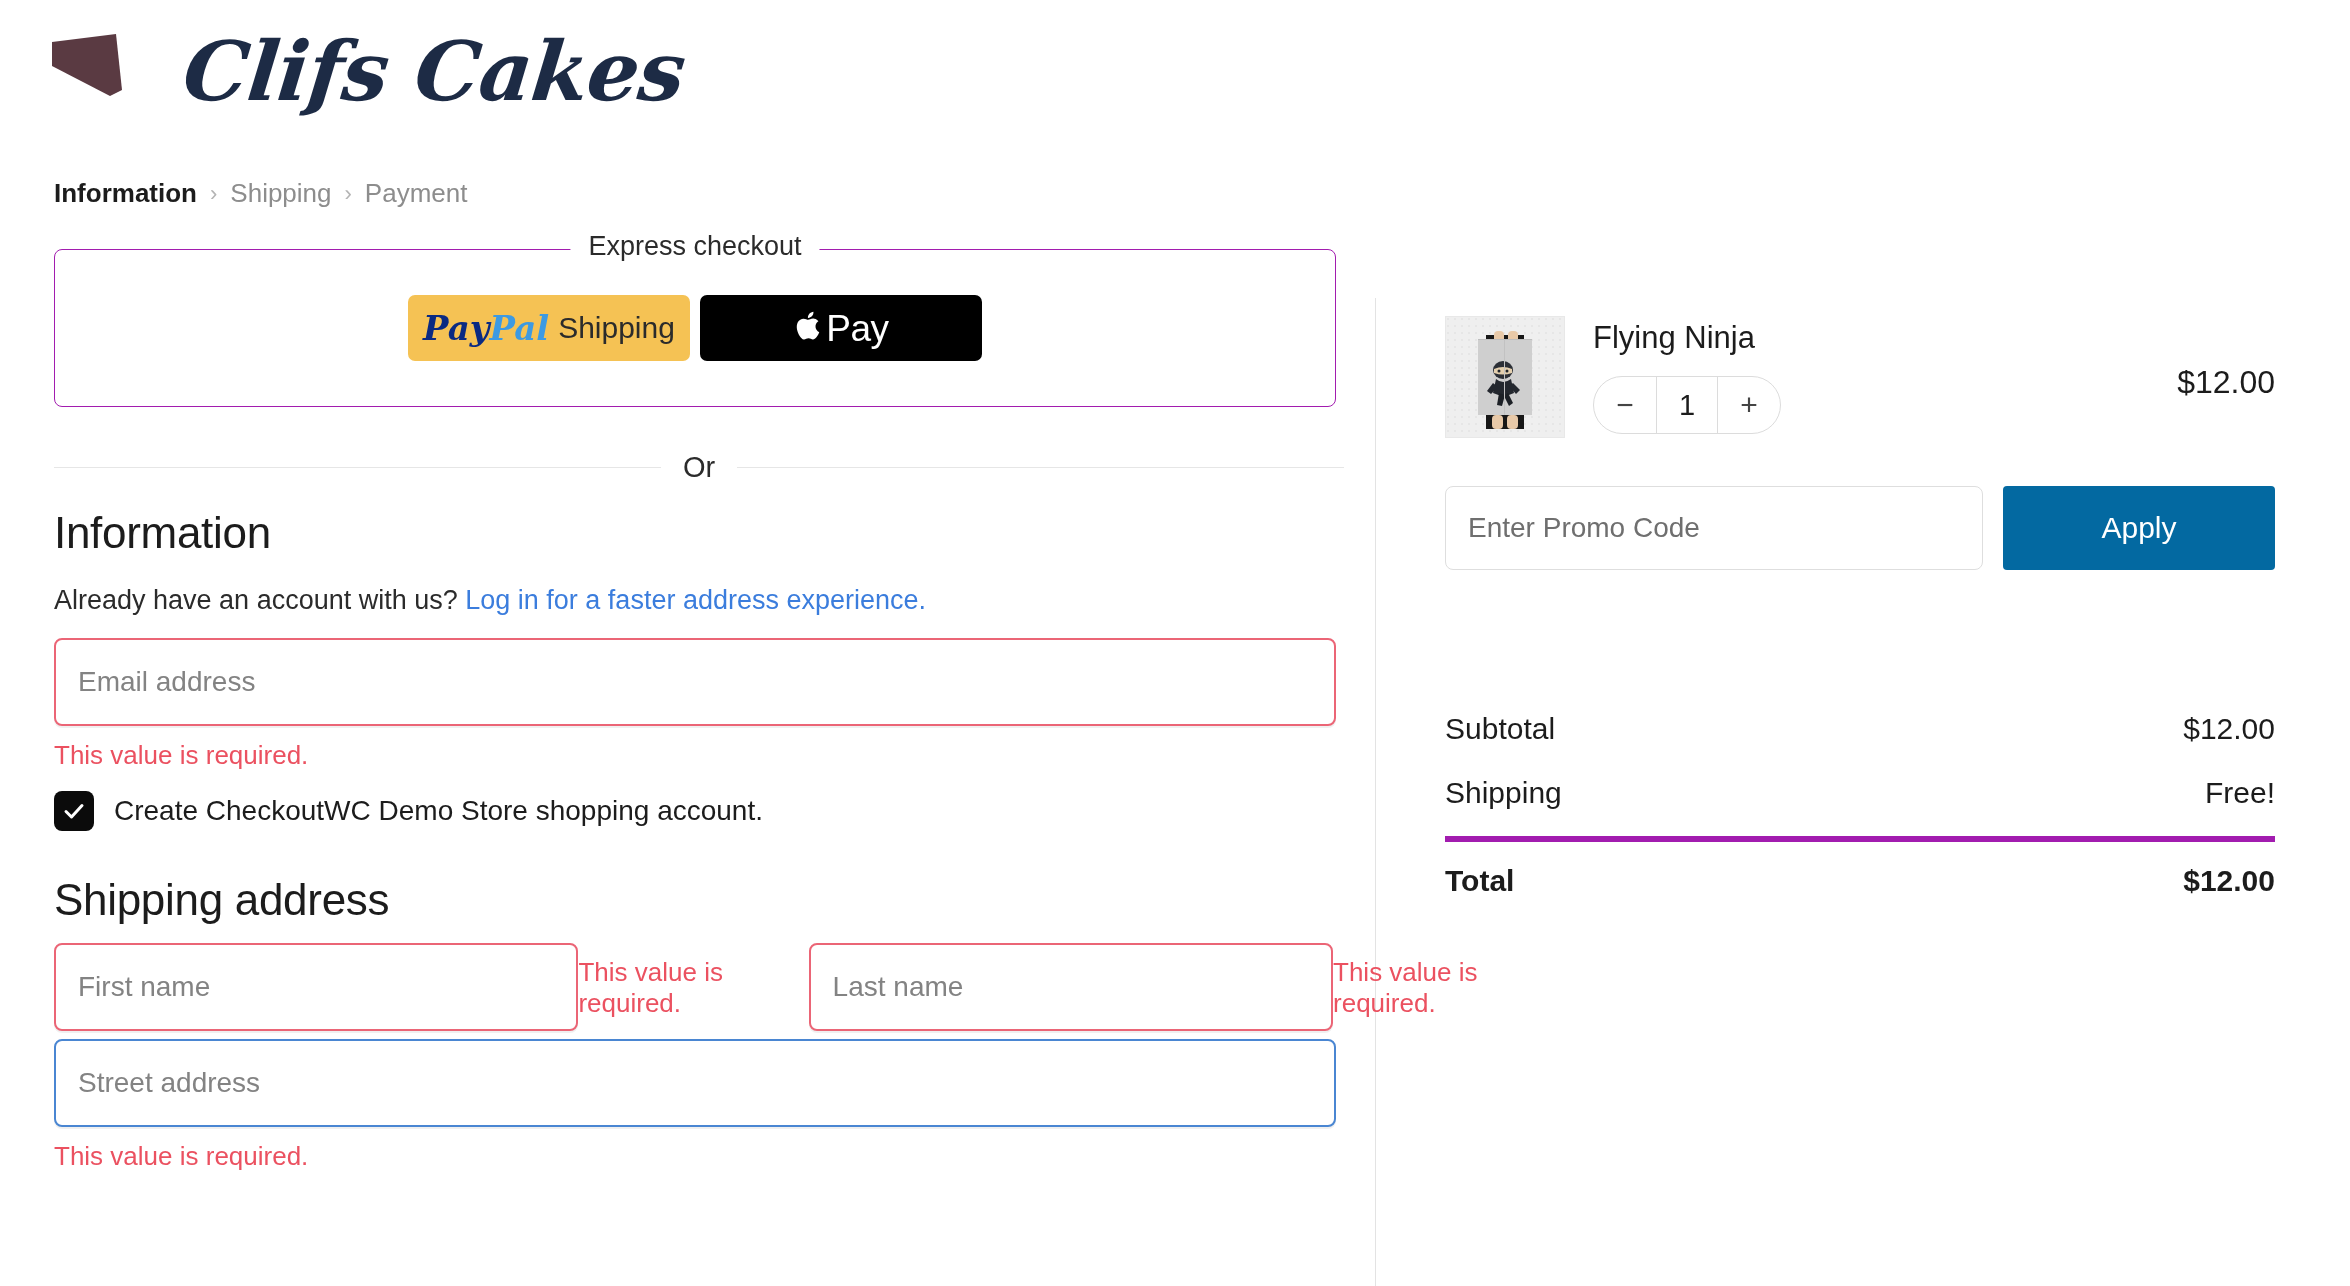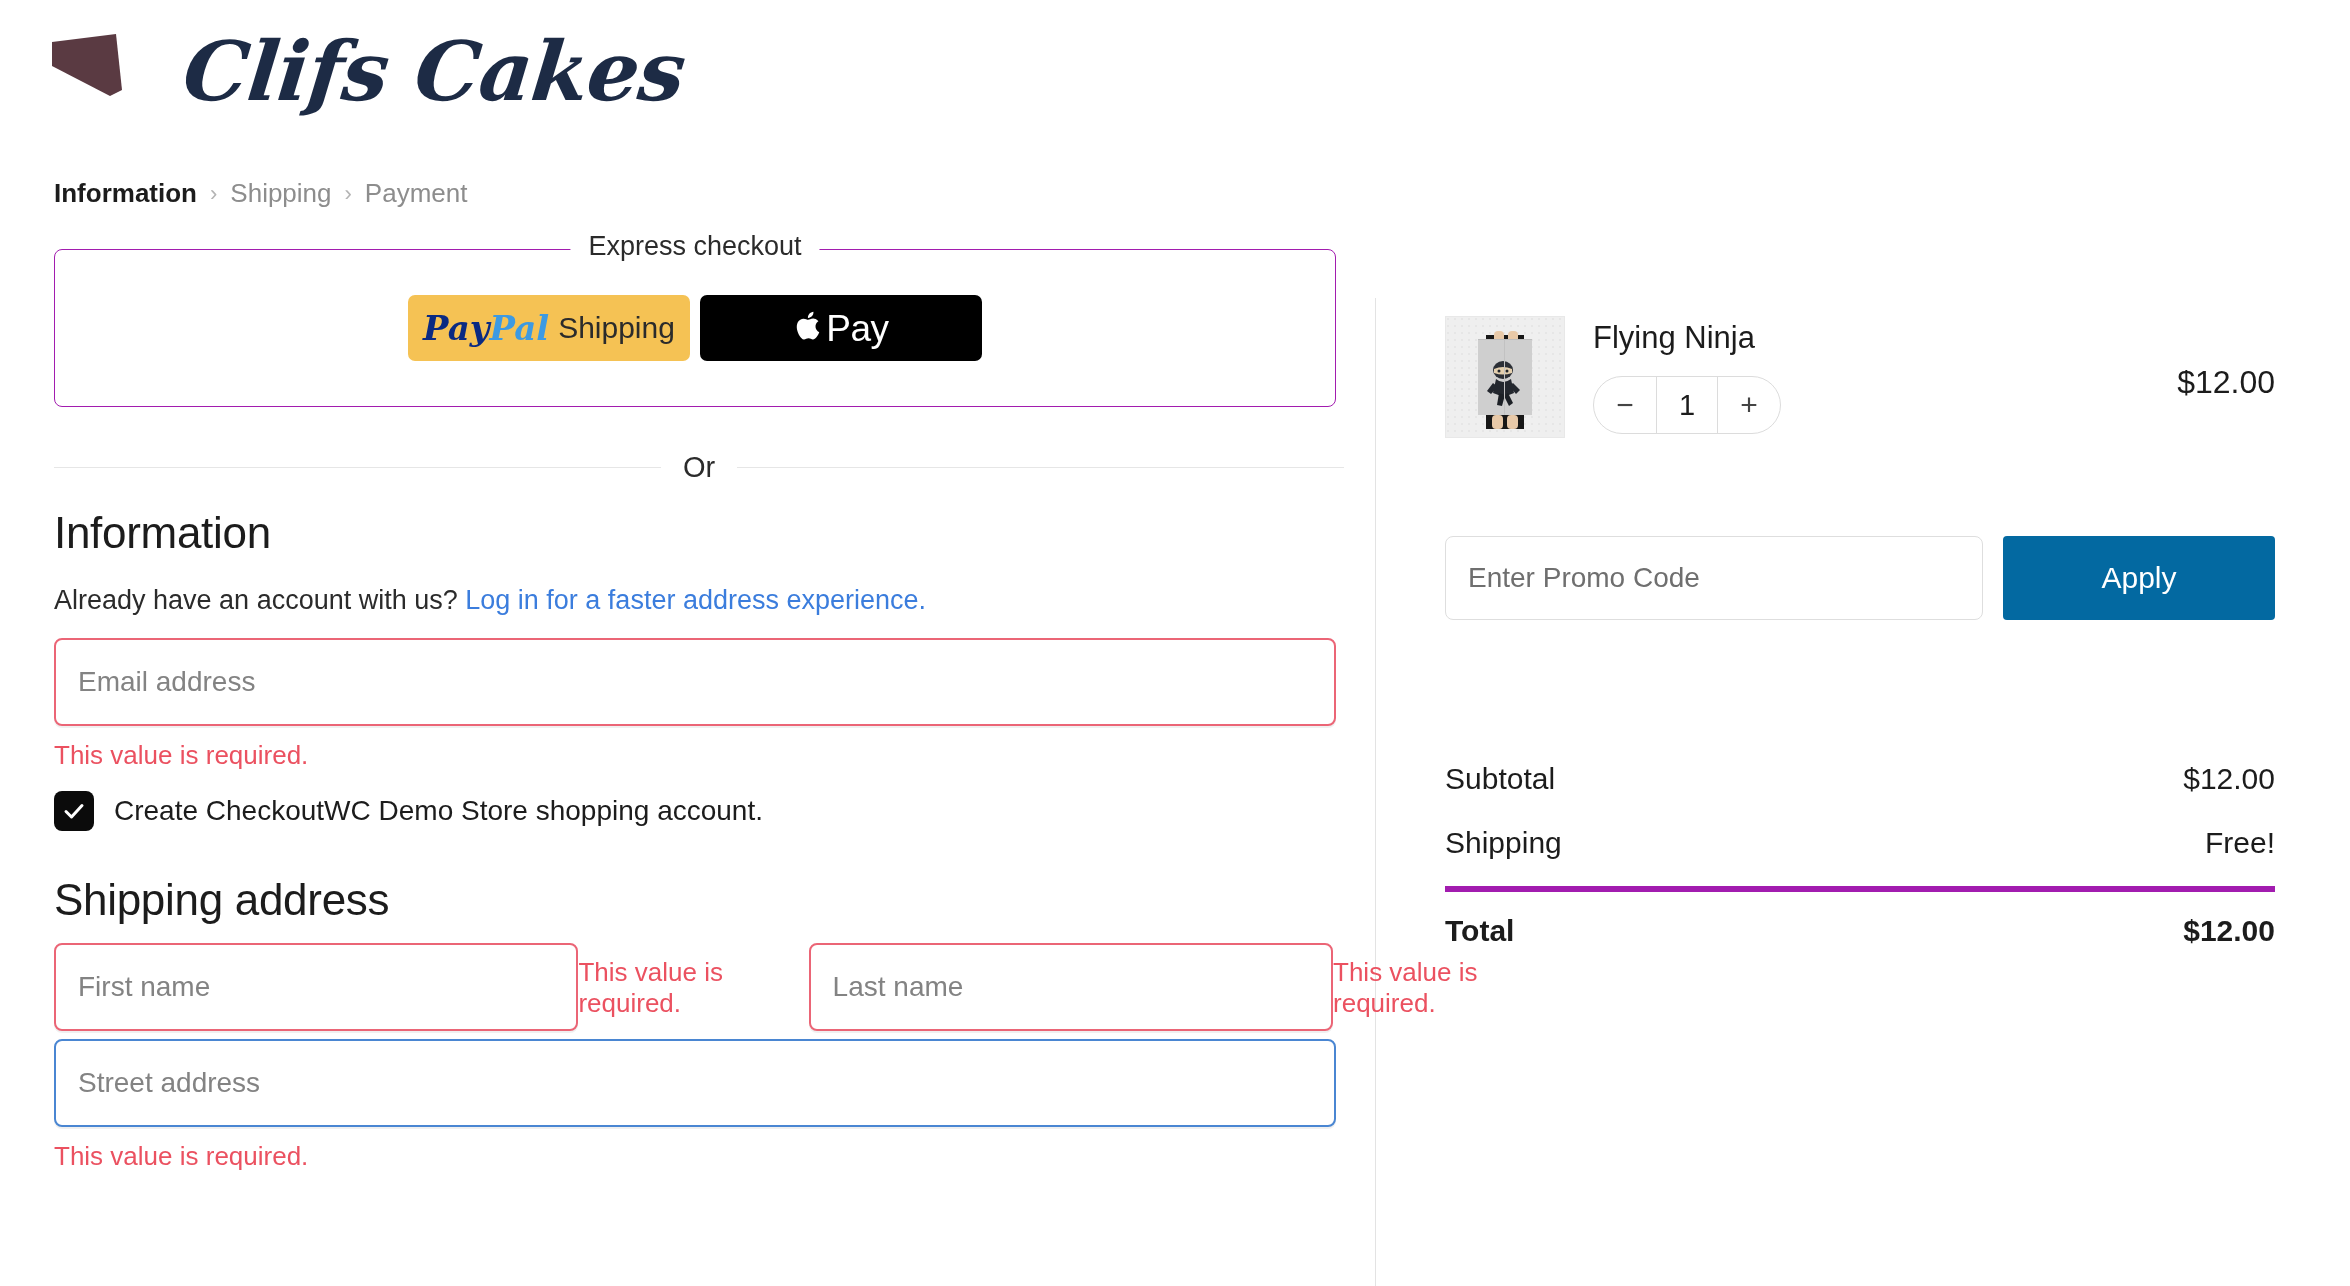"Enter Promo Code" .promo-row { margin-top: 98px -> 48px }
